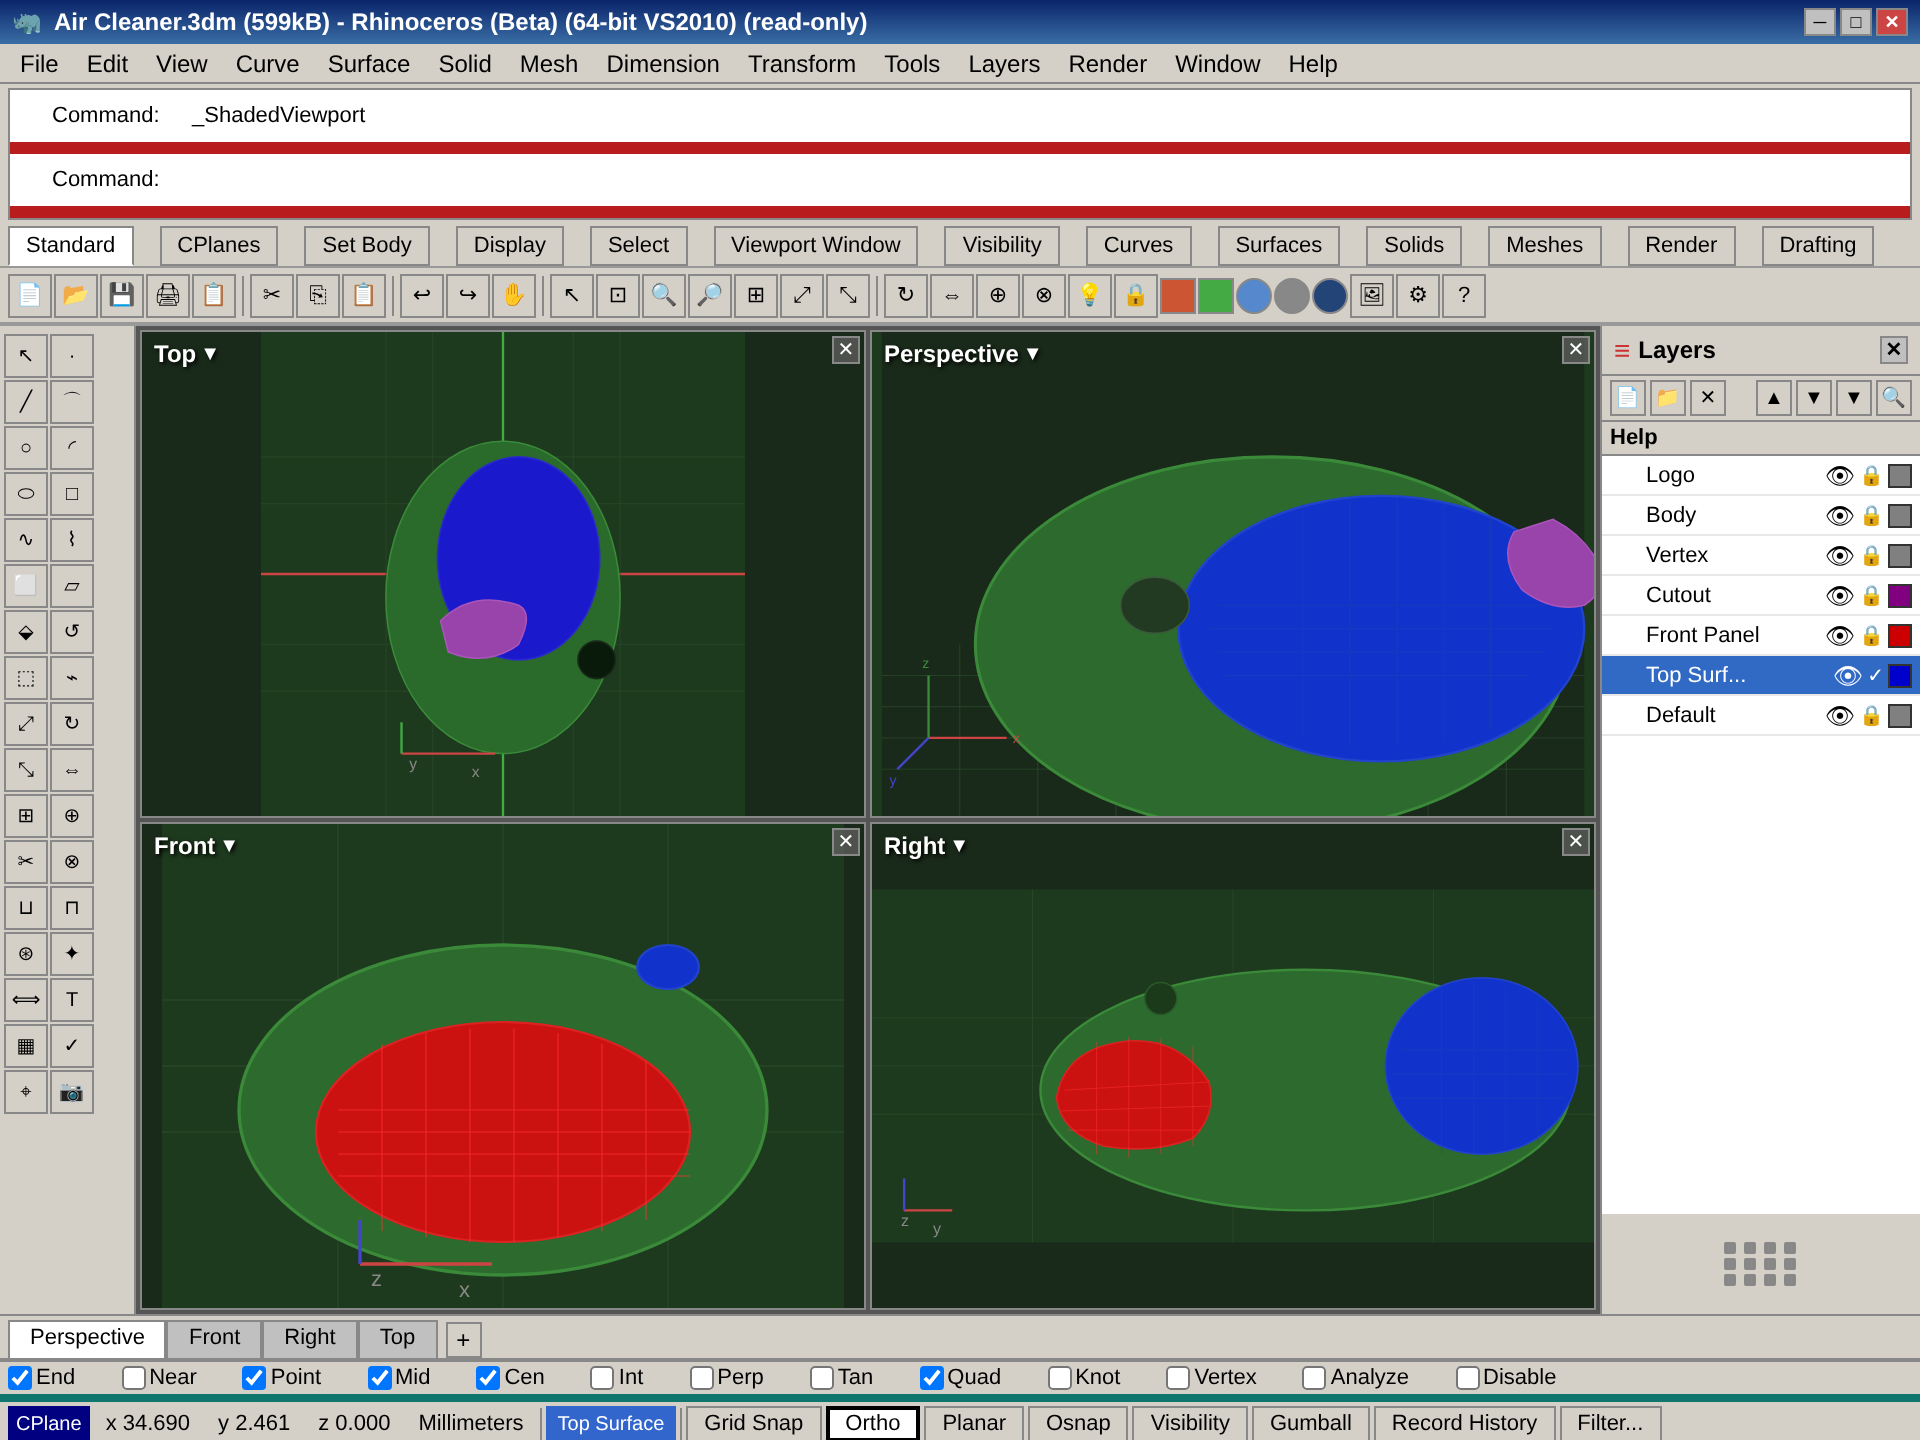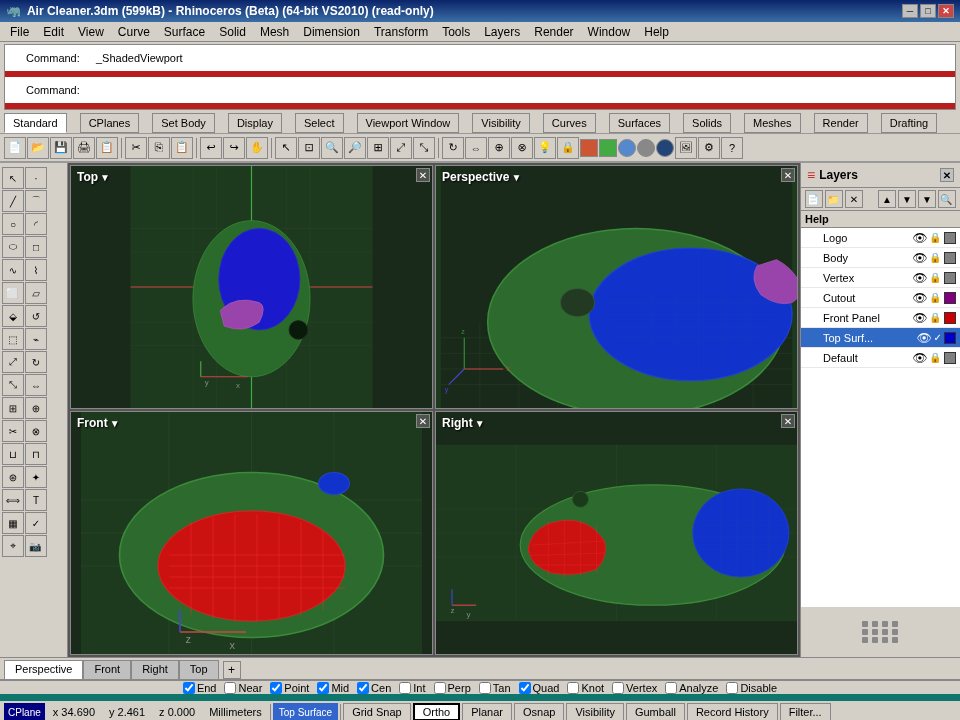"End" #status-row1 { border-bottom: 7px solid #0f766e -> 4px solid #0f766e; gap: 8px -> 23px; justify-content: center -> none }
